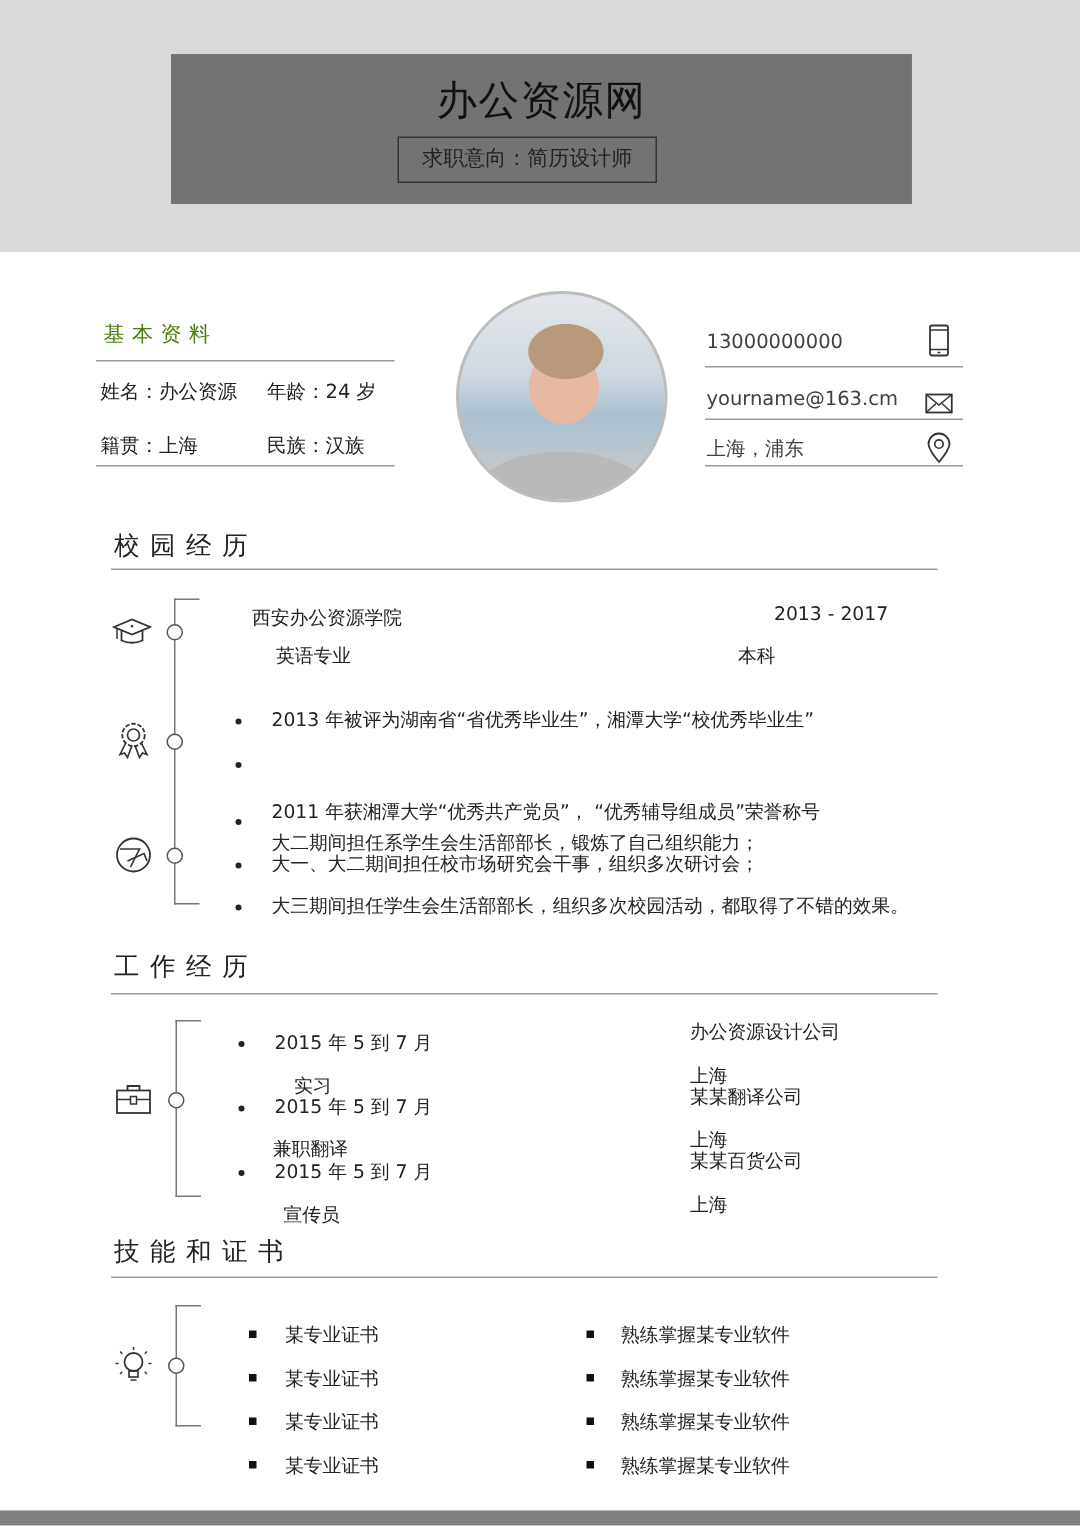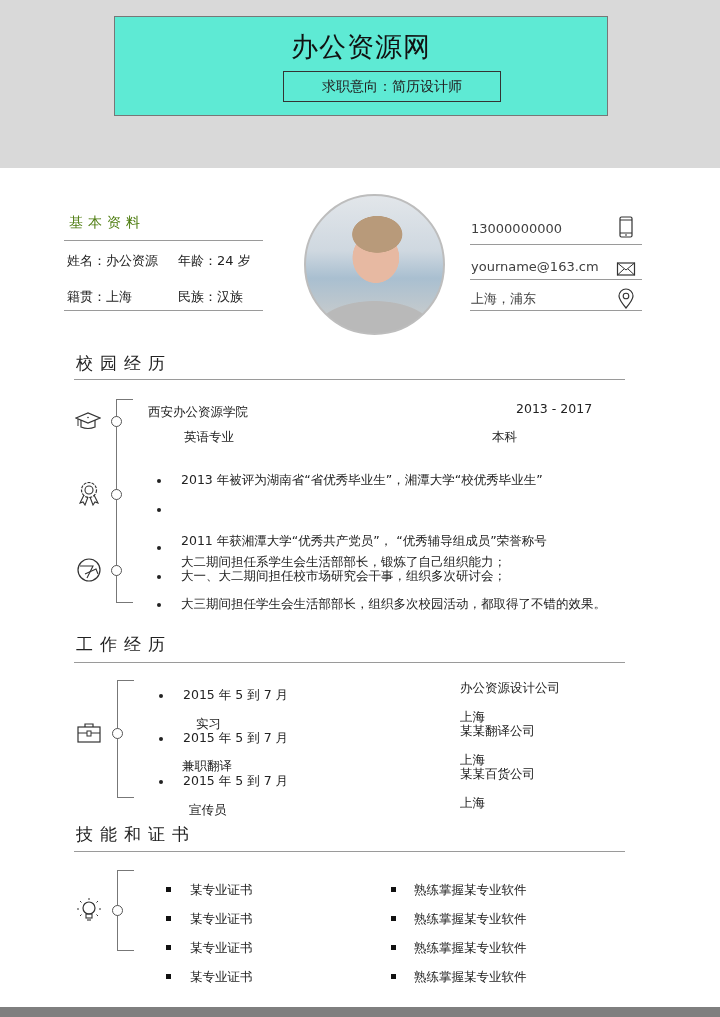"办公资源网" .title-box { background: #5eead4 -> #737373; top: 16px -> 36px }
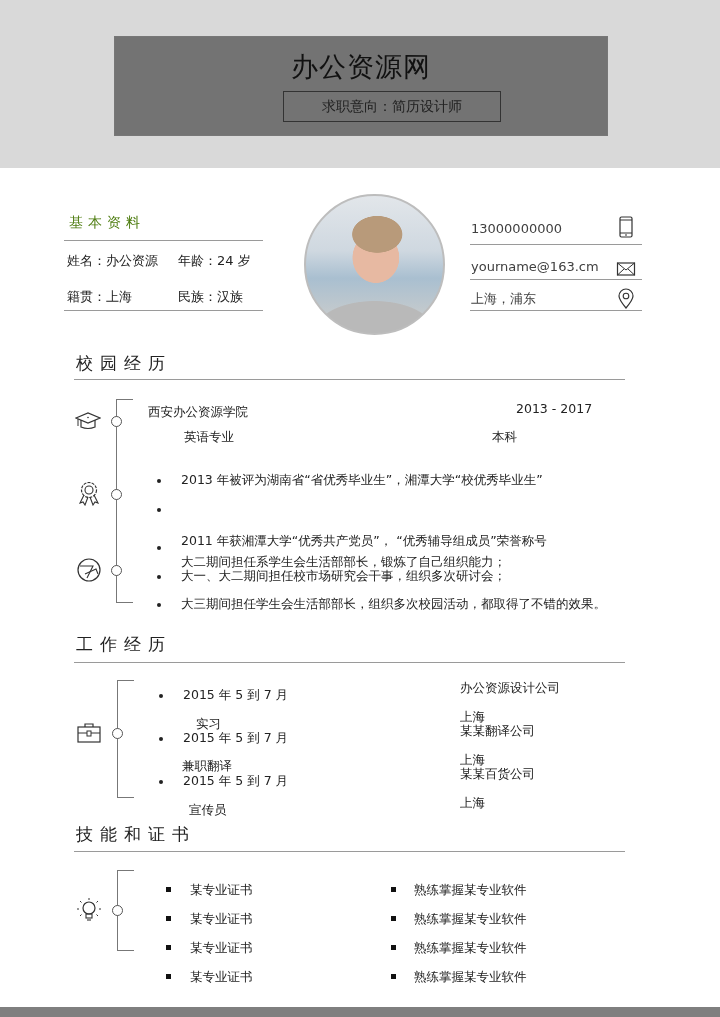"求职意向：简历设计师" .intent-box { margin-left: 18px -> none; width: 218px -> 173px }
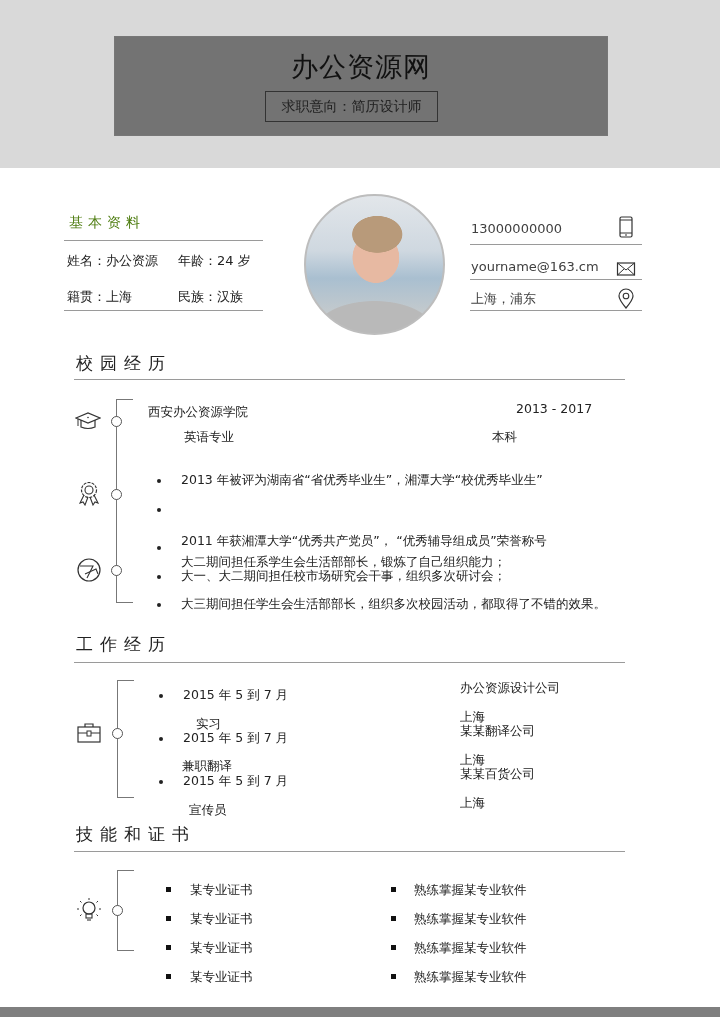"西安办公资源学院" div.line-text { left: 148px -> 168px }
